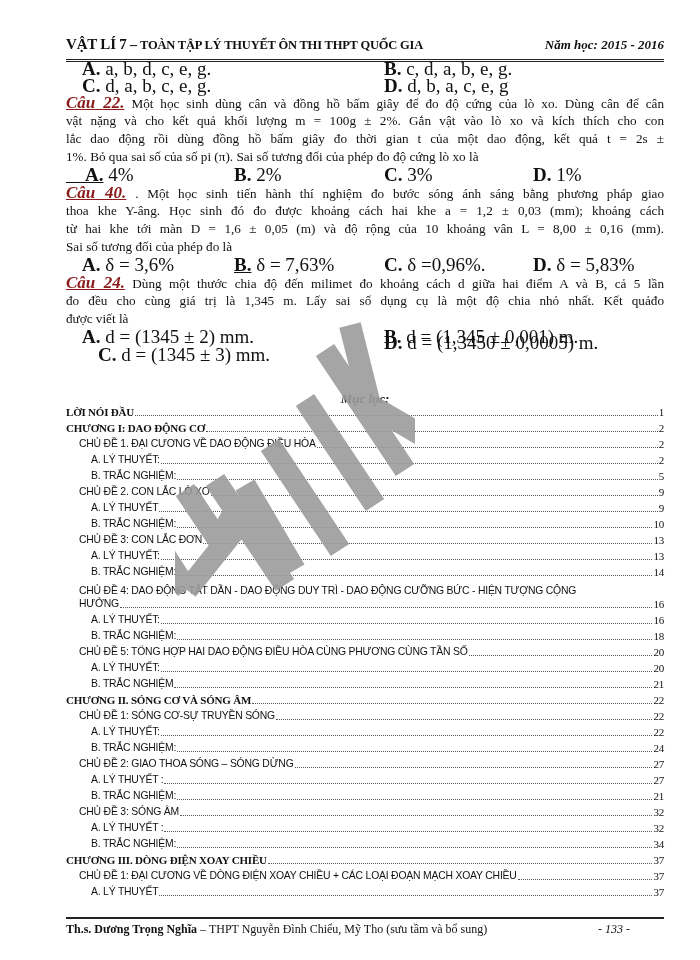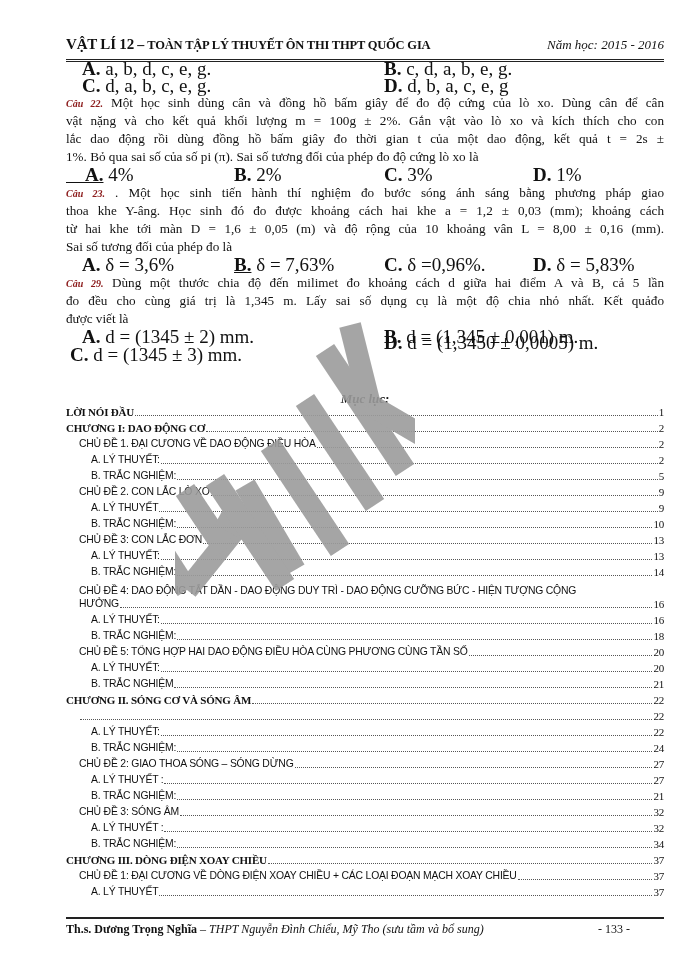"VẬT LÍ 12" span.big { text: 12 -> 7 }
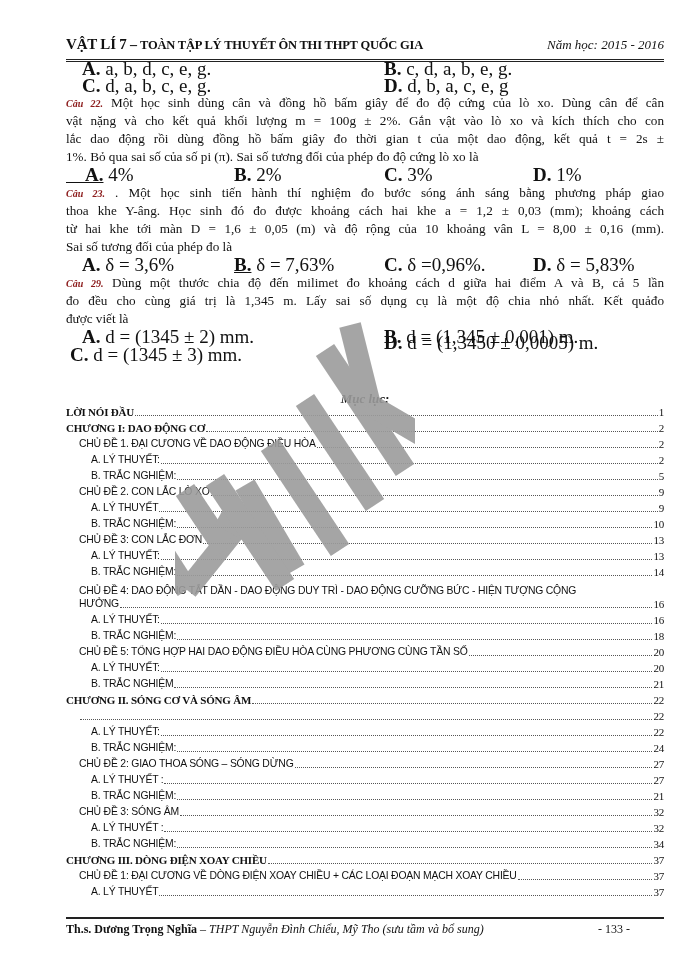"Năm học: 2015 - 2016" .header-right { font-weight: none -> bold }
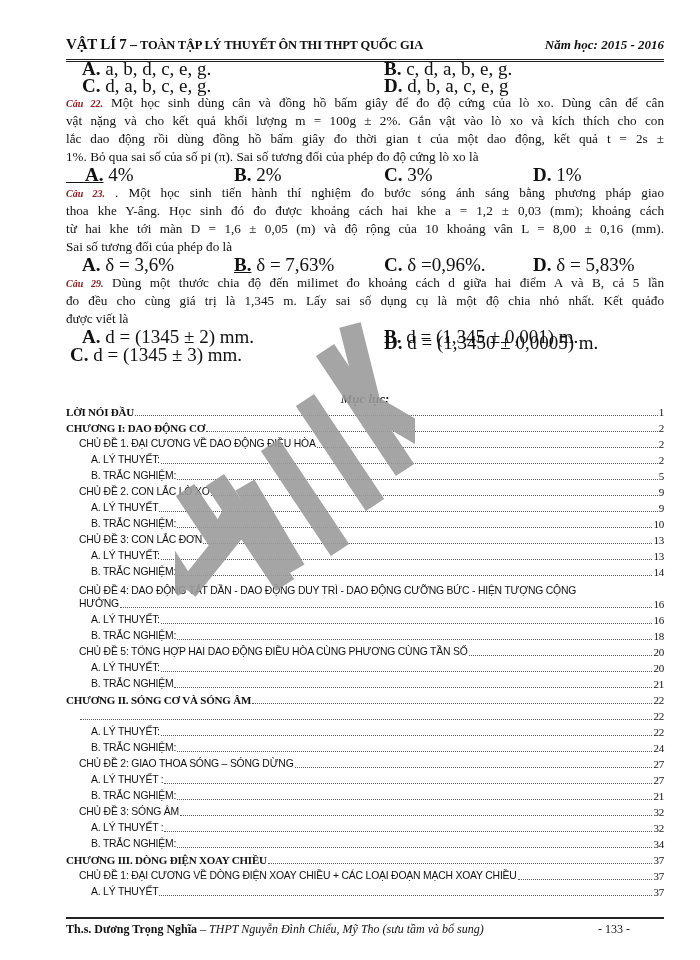"Câu 22." .qlabel { font-size: 10px -> 17px; text-decoration: none -> underline }
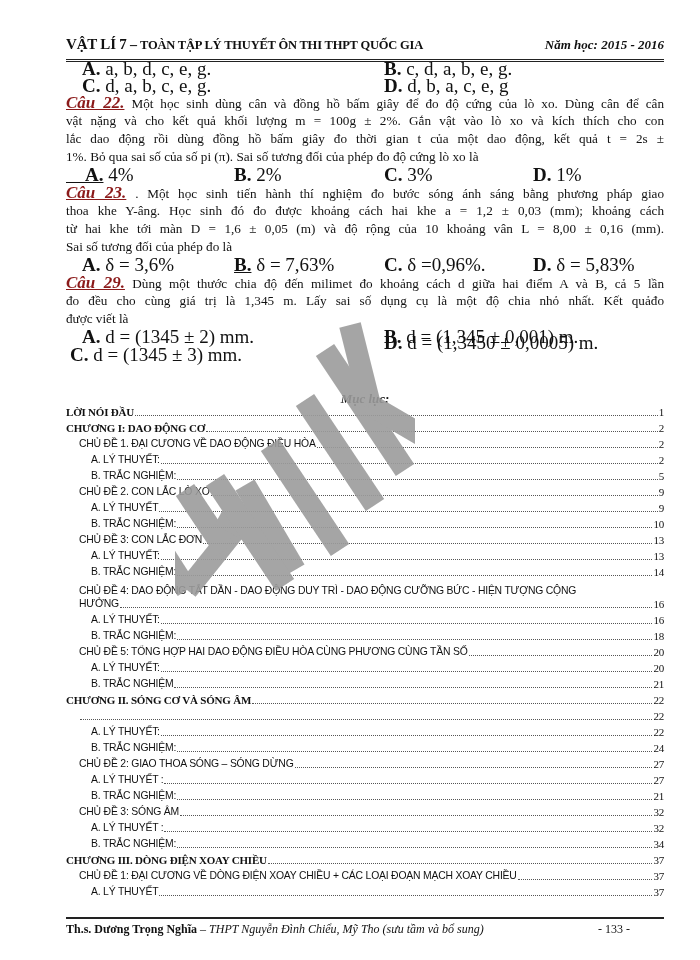"Câu 23." span.qlabel { text: 23 -> 40 }
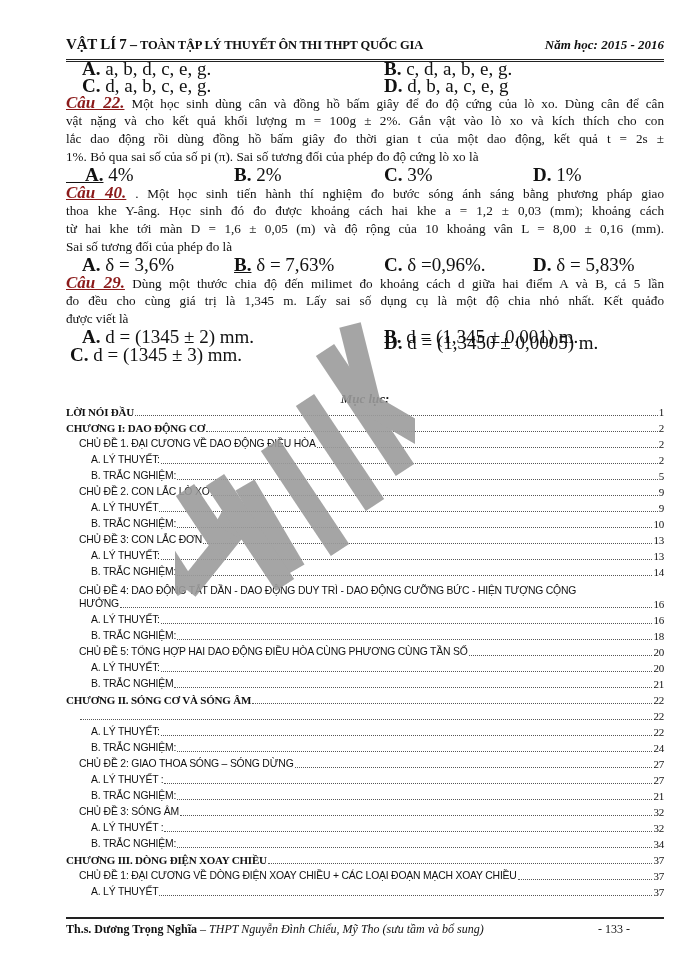"Câu 29." span.qlabel { text: 29 -> 24 }
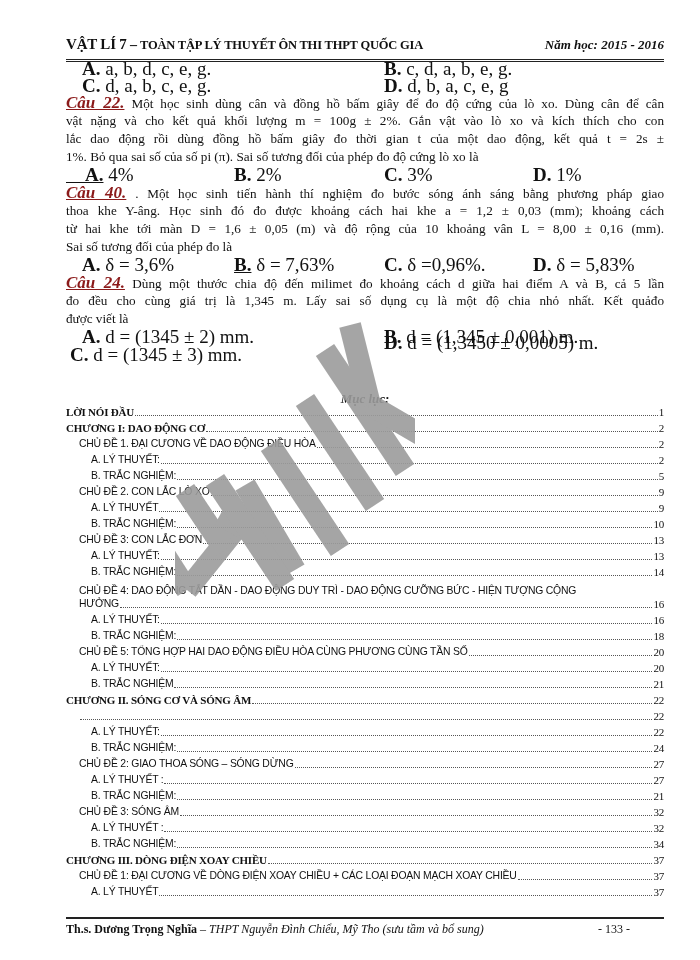"C. d = (1345 ±" div.opt { left: 4px -> 32px }
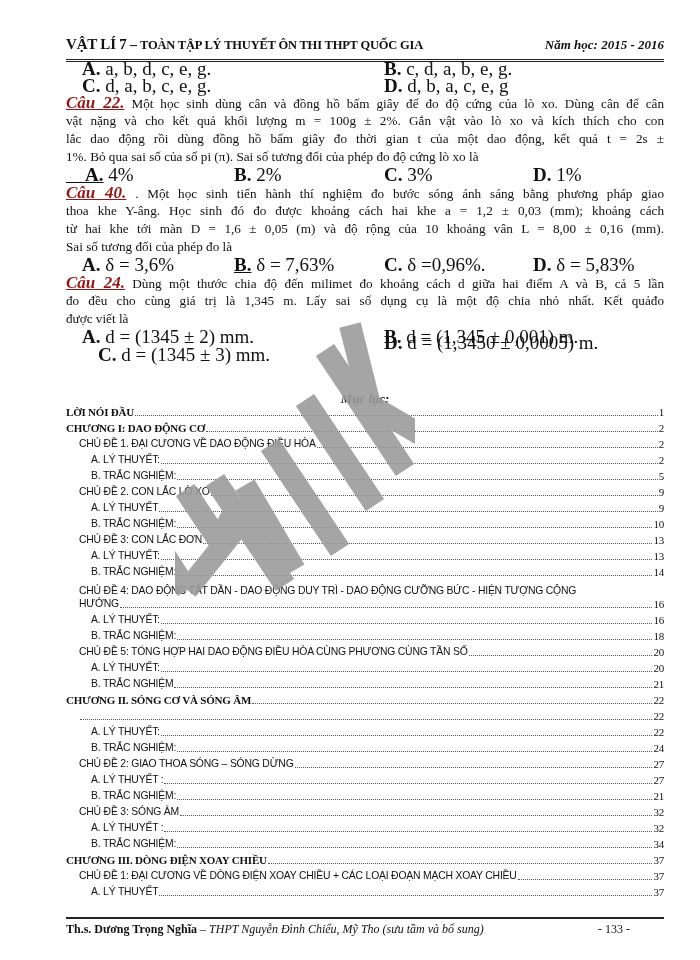"CHỦ ĐỀ 1: SÓNG CƠ-SỰ" span.t { html: none -> <span>CHỦ ĐỀ 1: SÓNG CƠ-SỰ TRUYỀN SÓNG</span> }
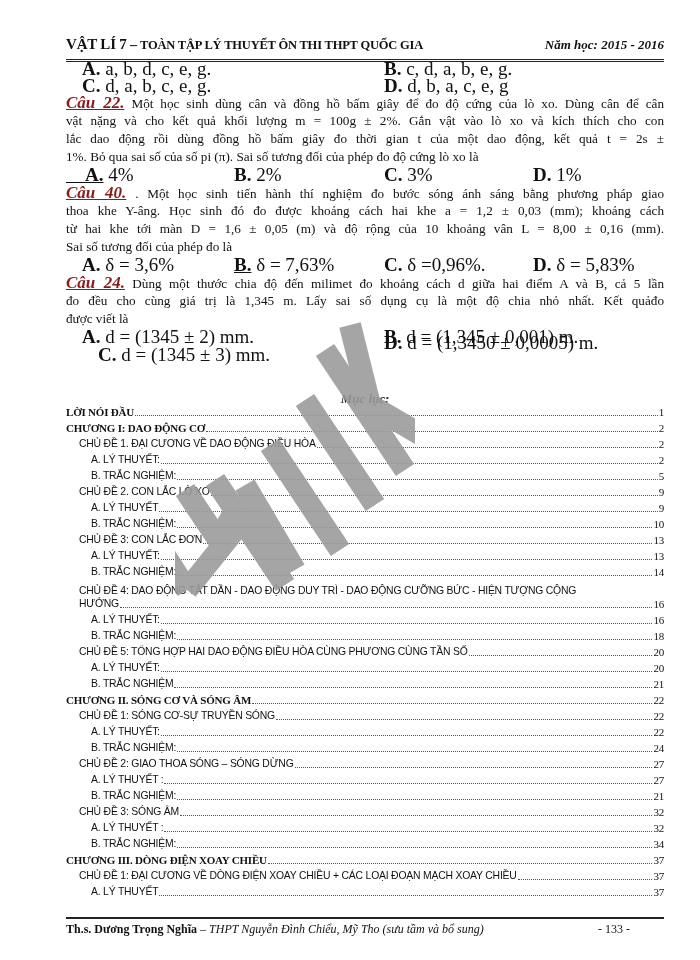"THPT Nguyễn Đình Chiểu, Mỹ" .footer-school { font-style: italic -> none }
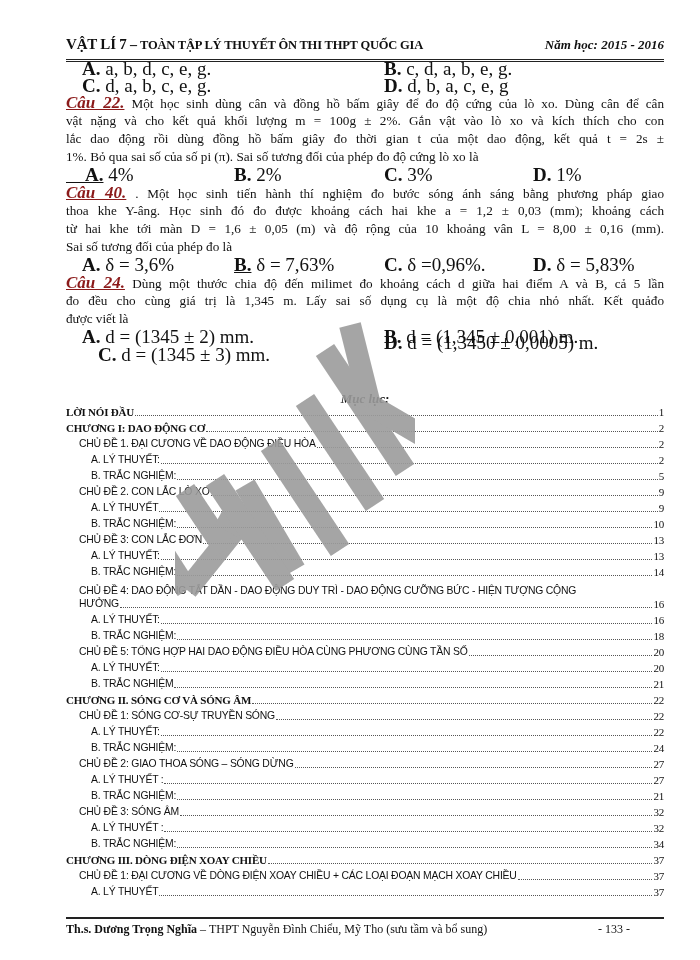"- 133 -" .footer-page { font-style: none -> italic }
